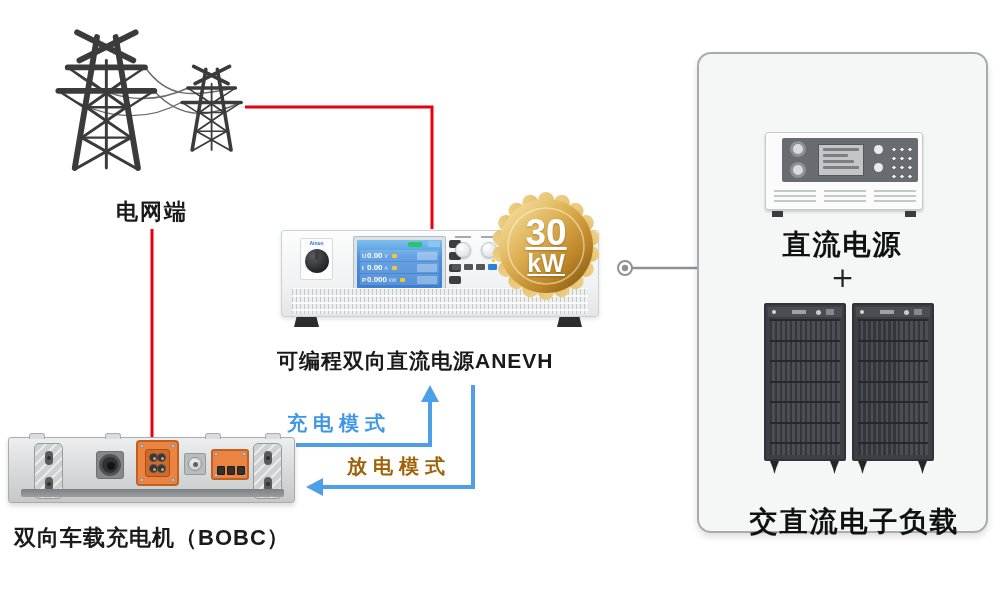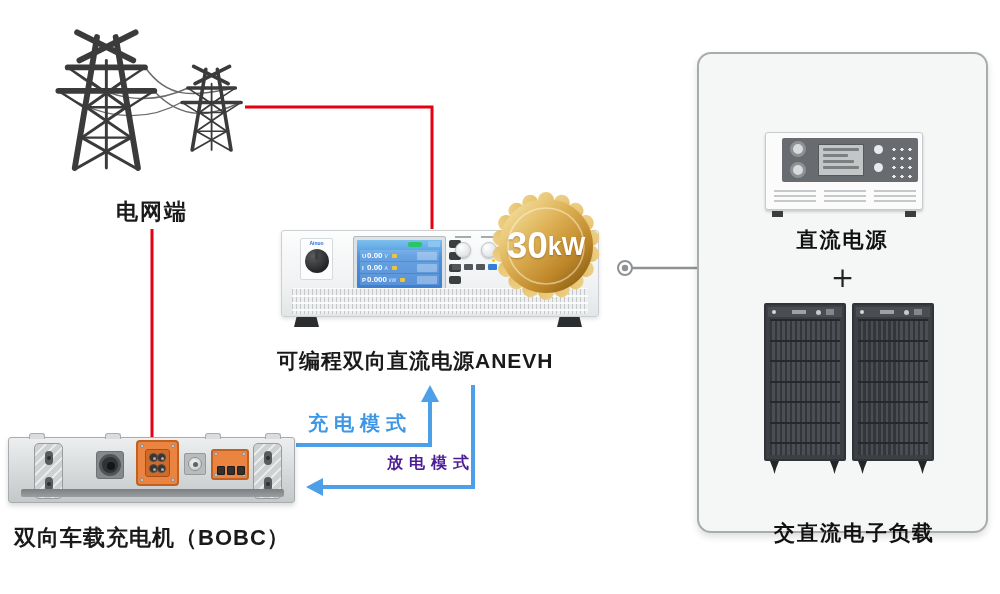"30" .badge-text { flex-direction: row -> column; text-decoration: none -> underline }
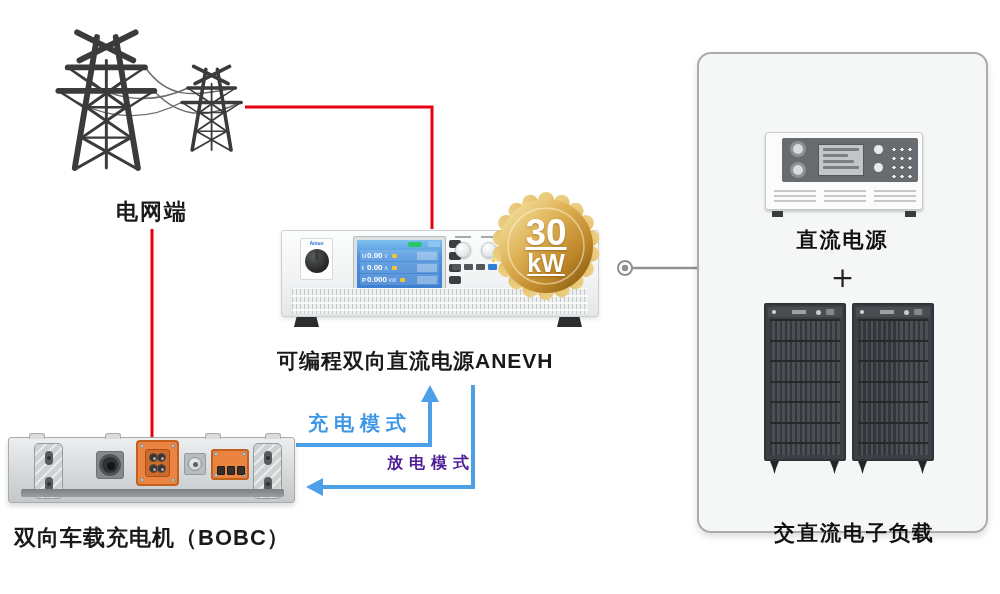"直流电源" .panel-label { font-size: 21px -> 28px }
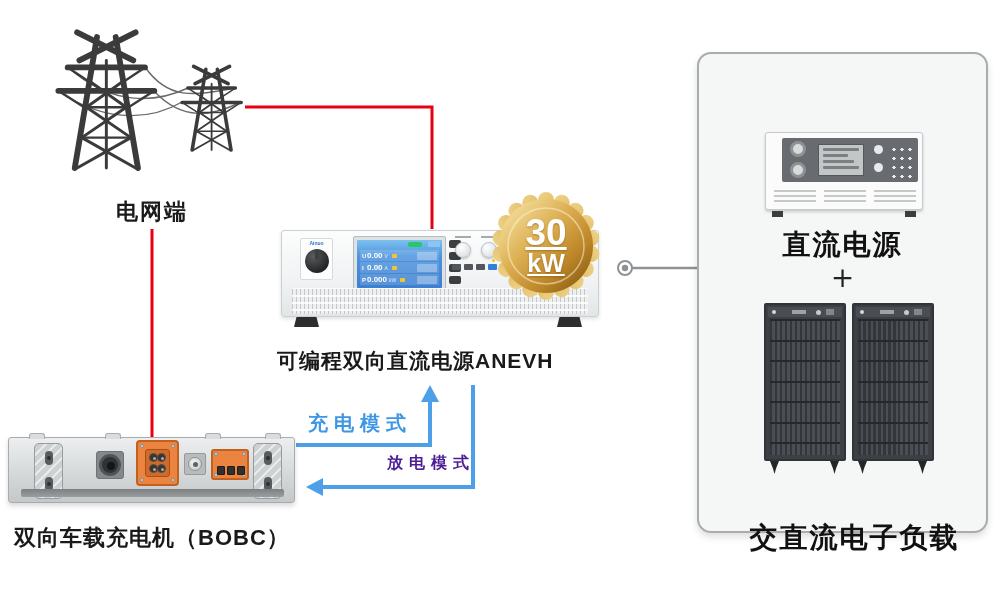"充电模式" .lbl-charge { left: 308px -> 287px }
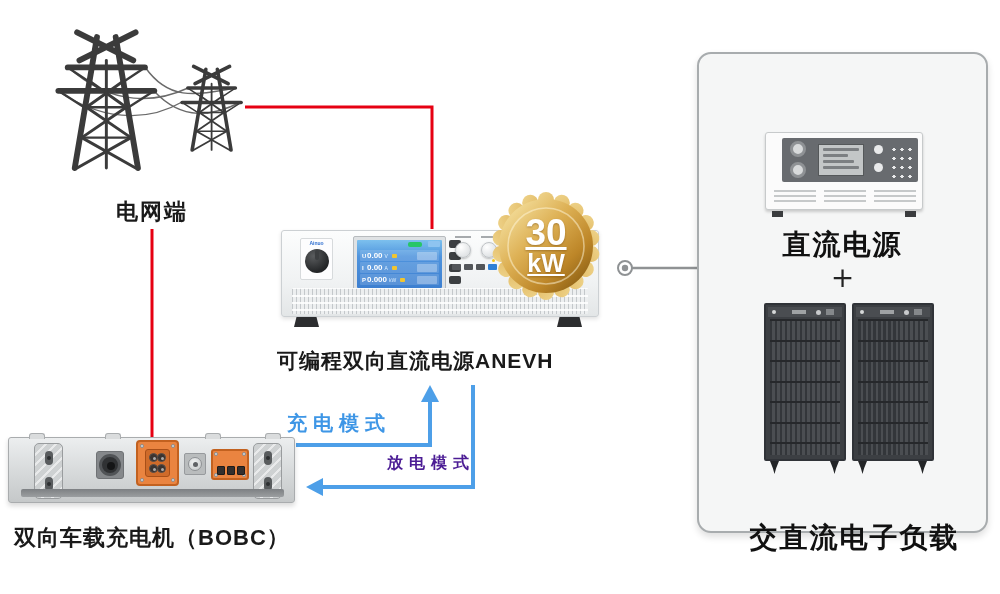"放电模式" .lbl-discharge { color: #4c1d95 -> #a16207; font-size: 16px -> 20px; margin-left: 40px -> none }
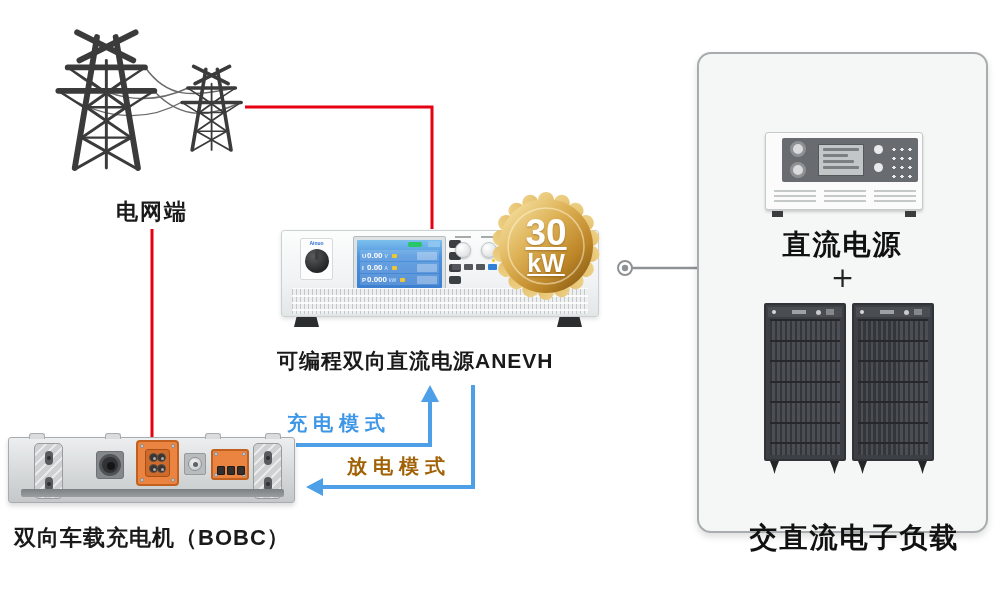"交直流电子负载" div.panel-label { top: 465px -> 449px }
